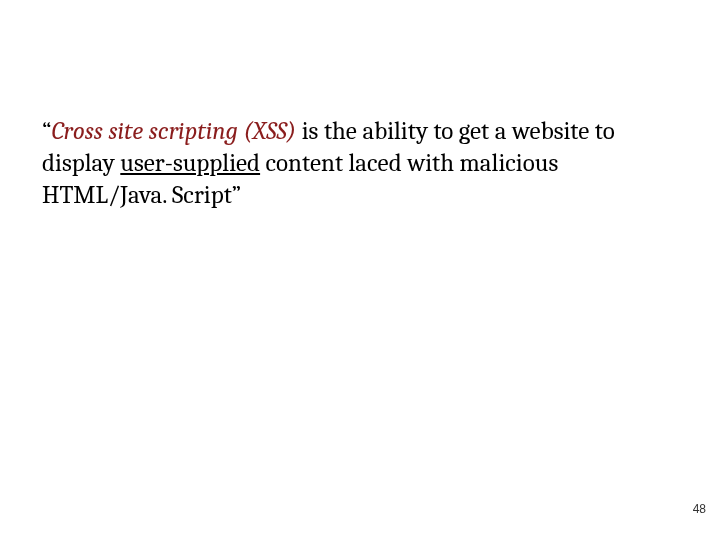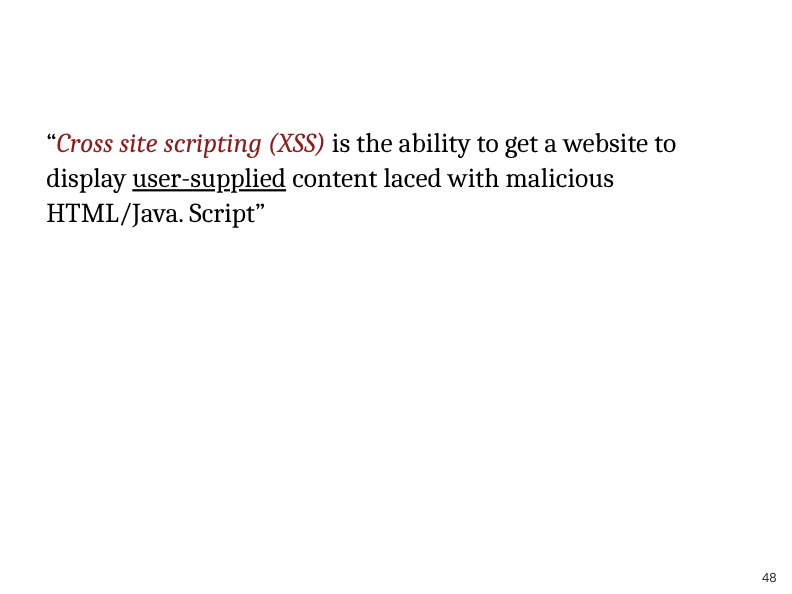"48" .page-number { bottom: 8px -> 24px }
